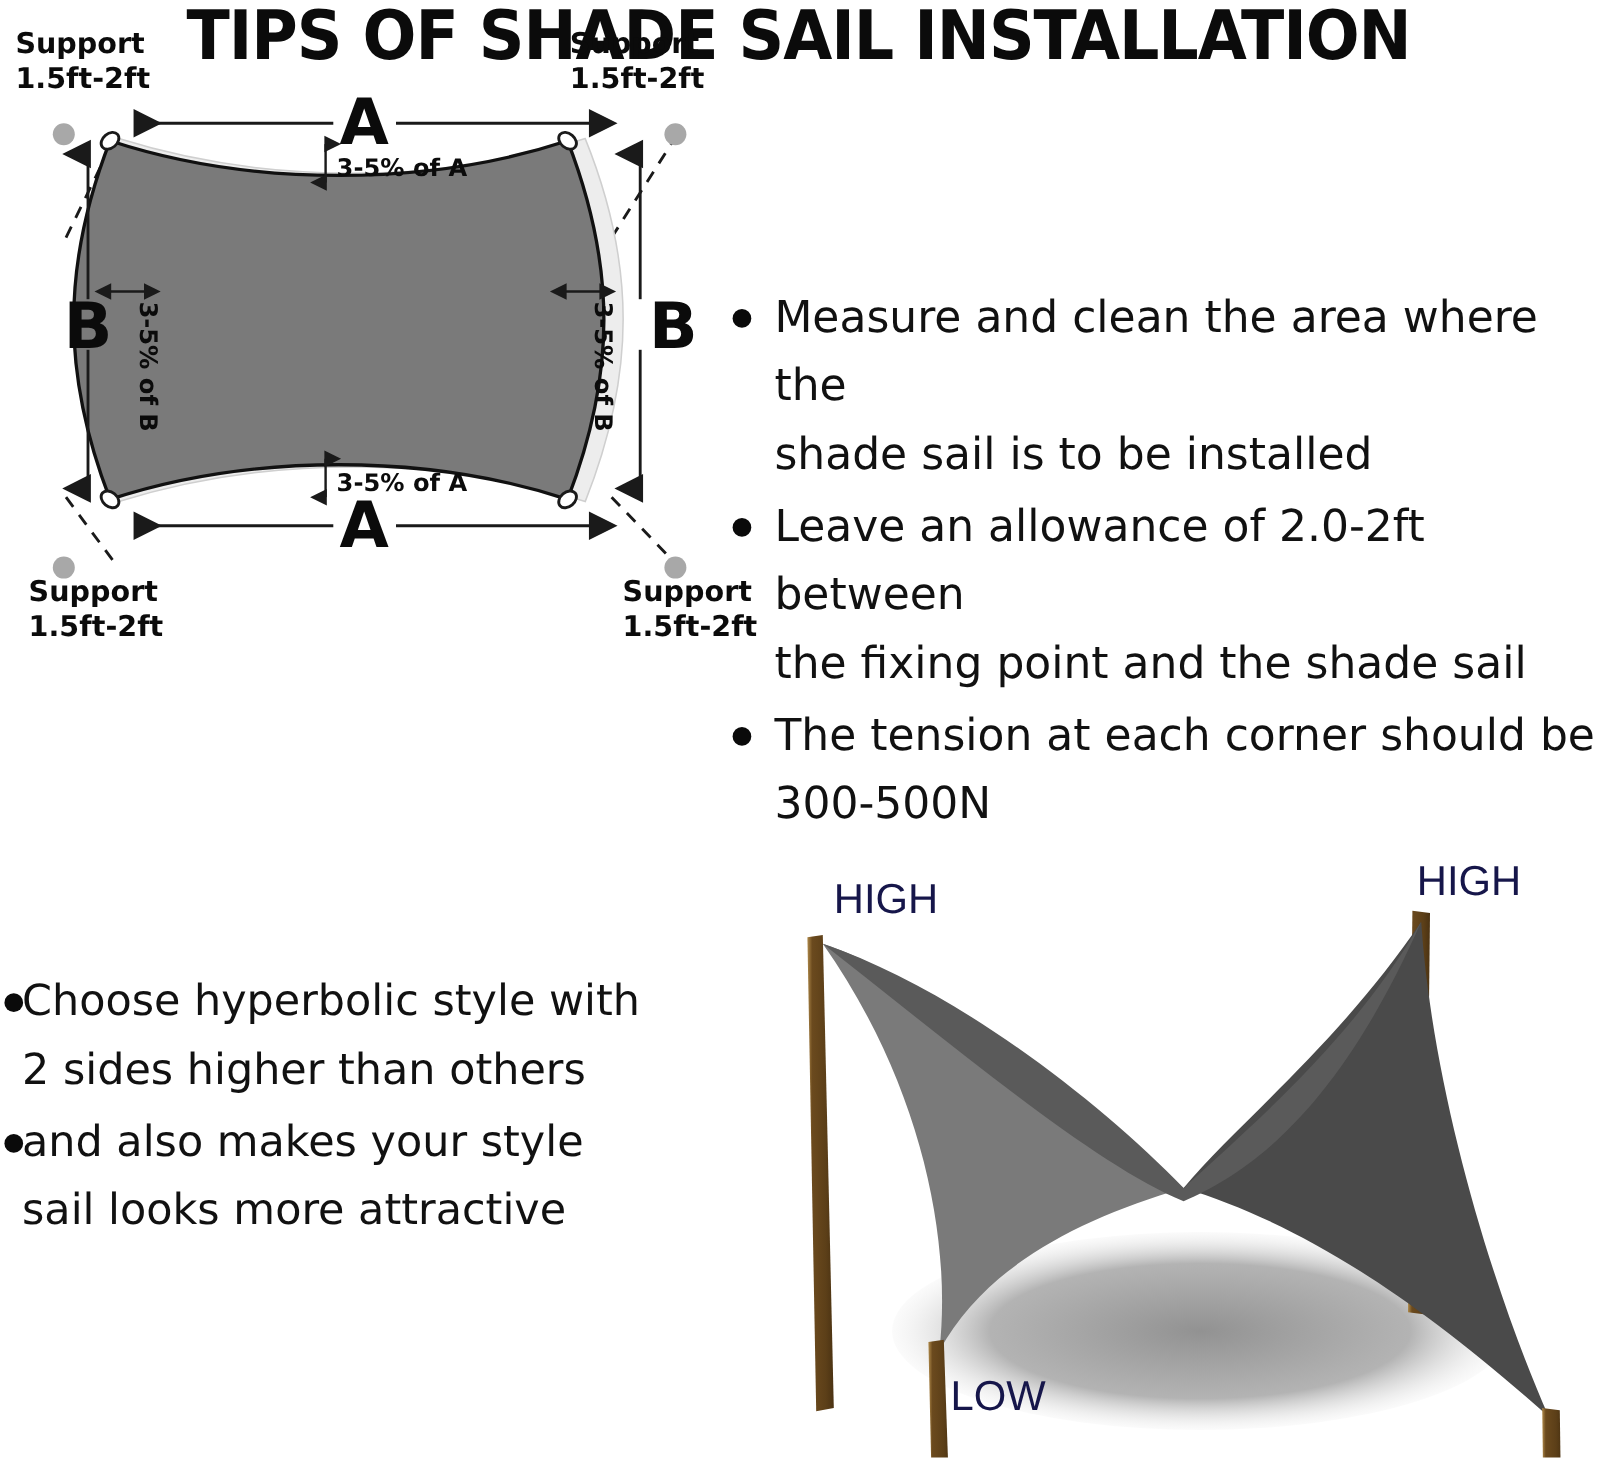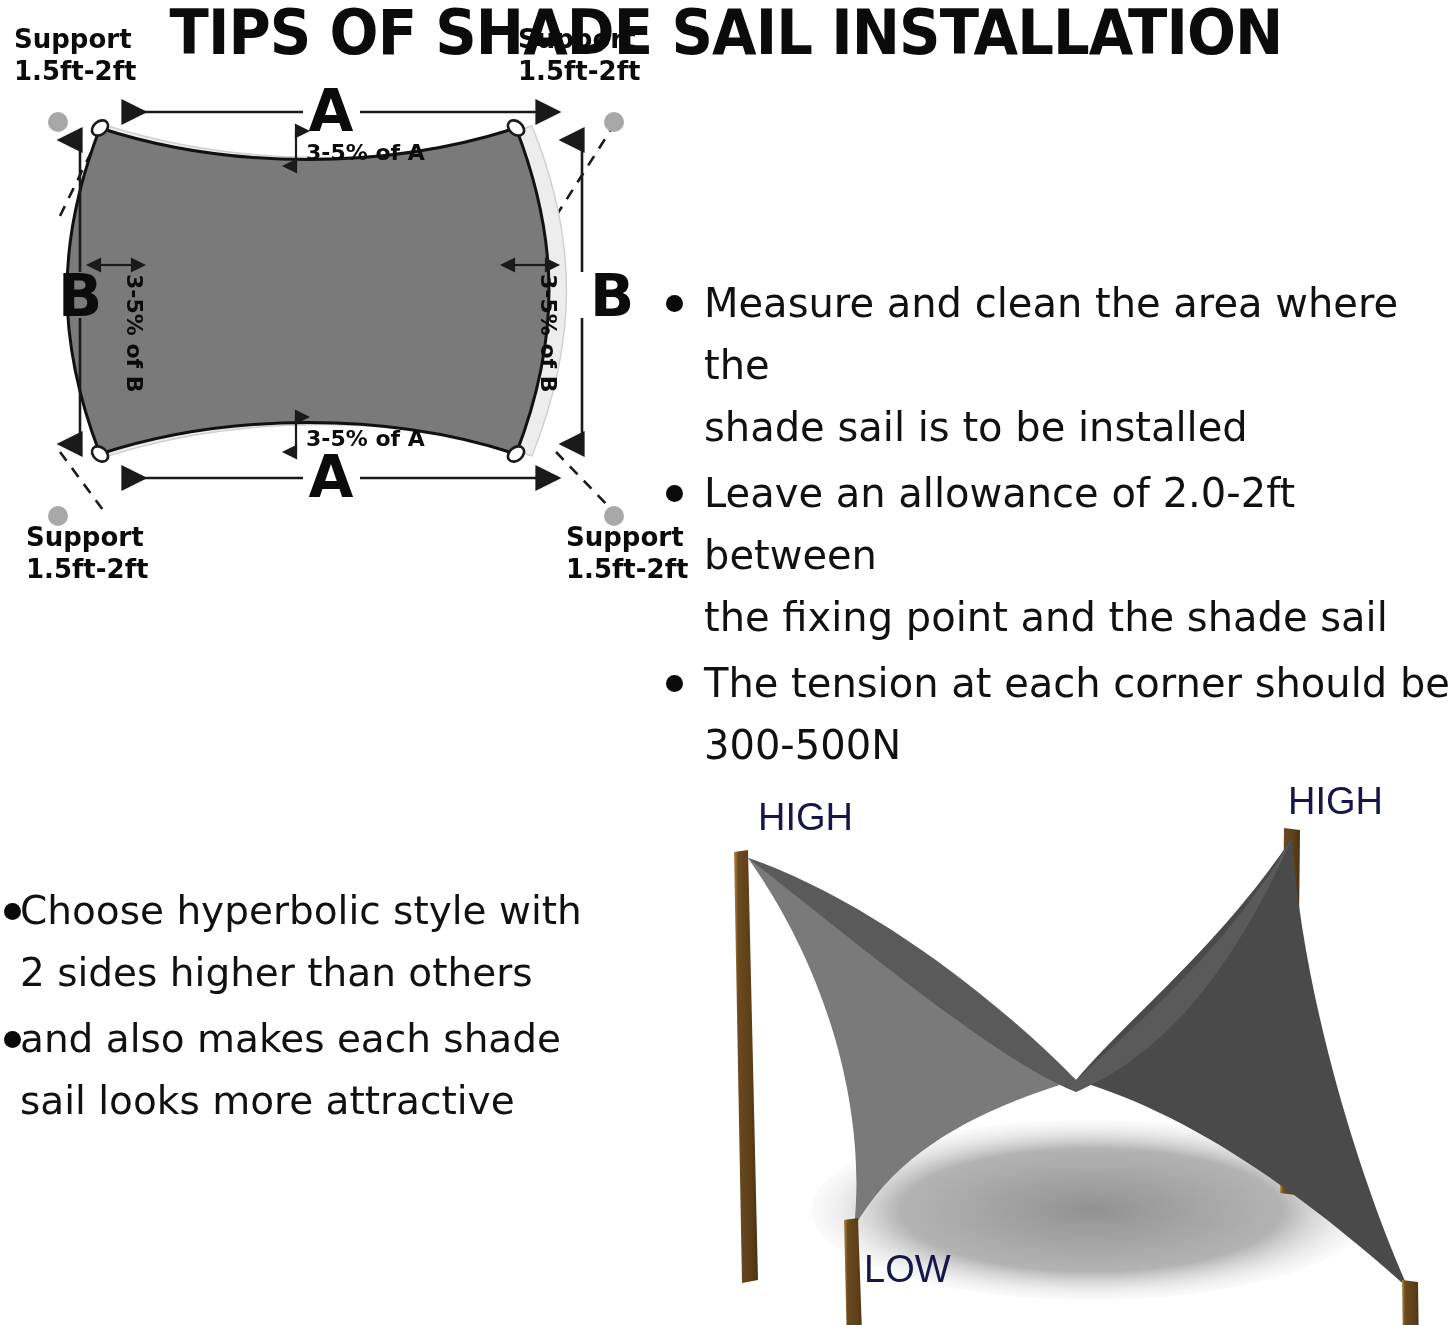"Measure and clean the area" #tips-right { top: 272px -> 258px }
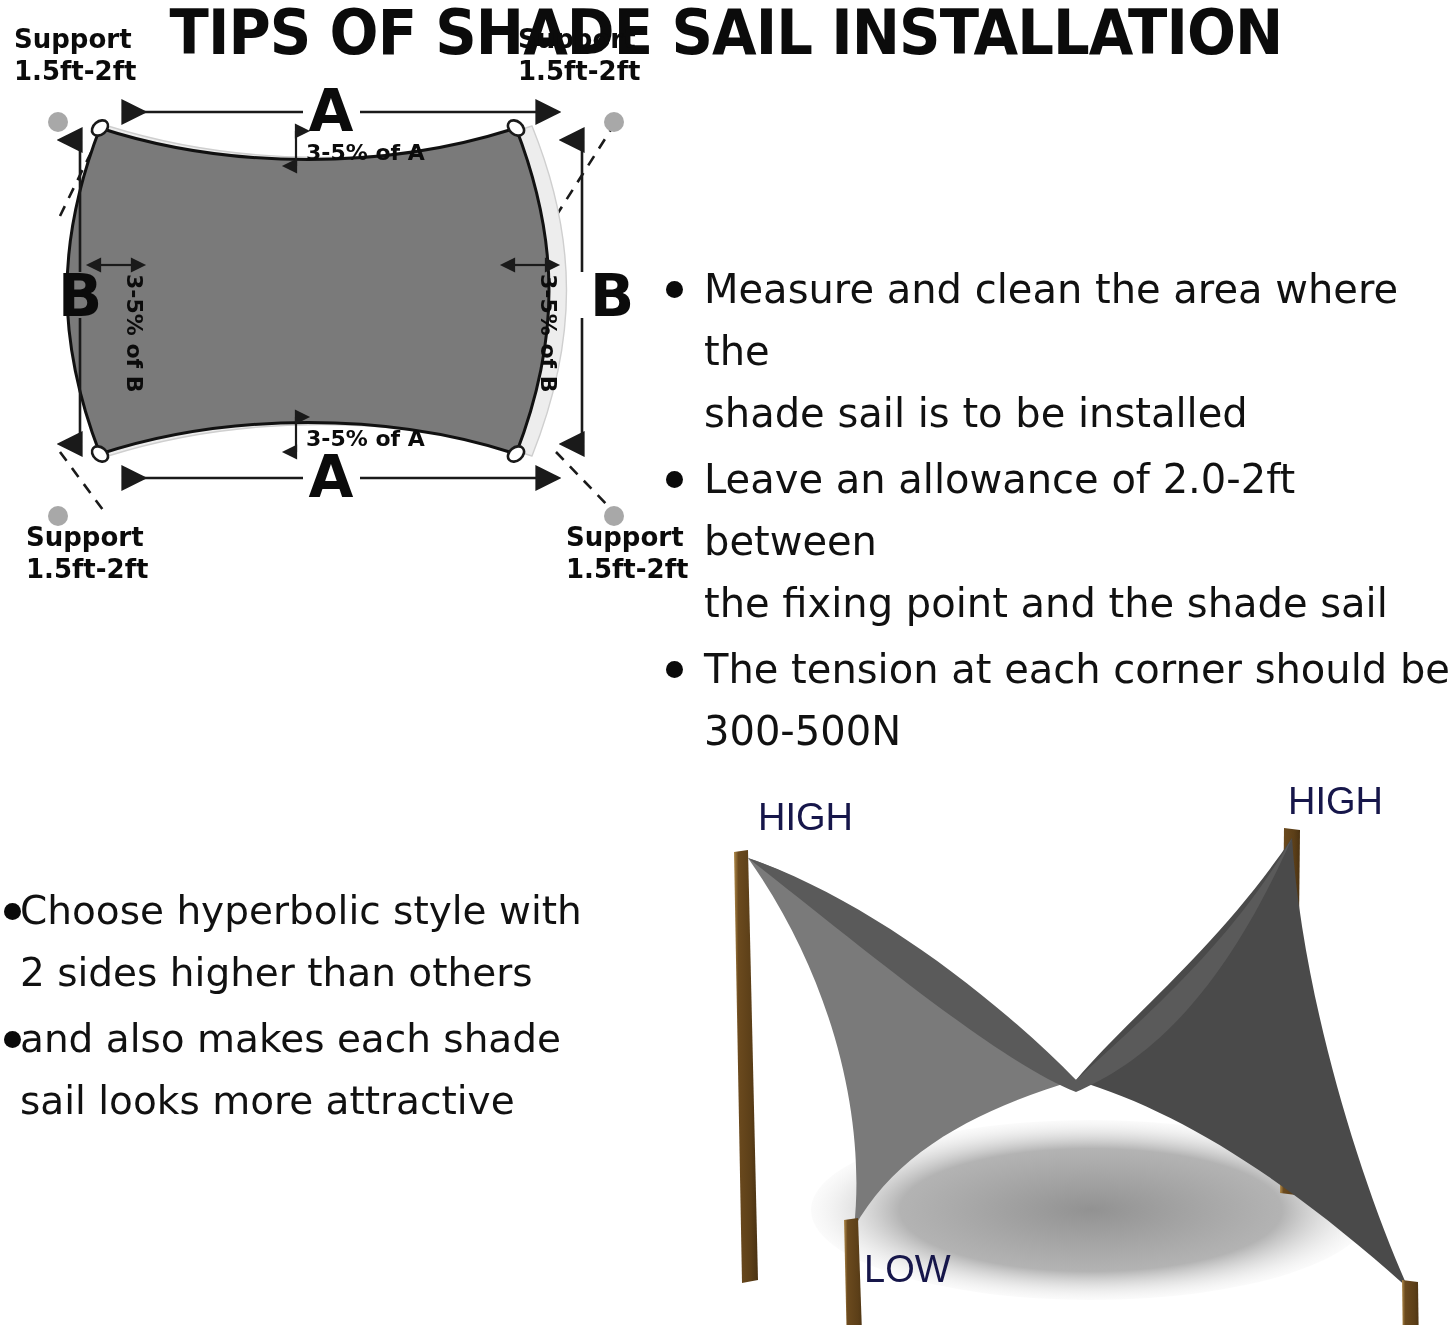"and also makes each shade" span.txt { text: each shade -> your style }
